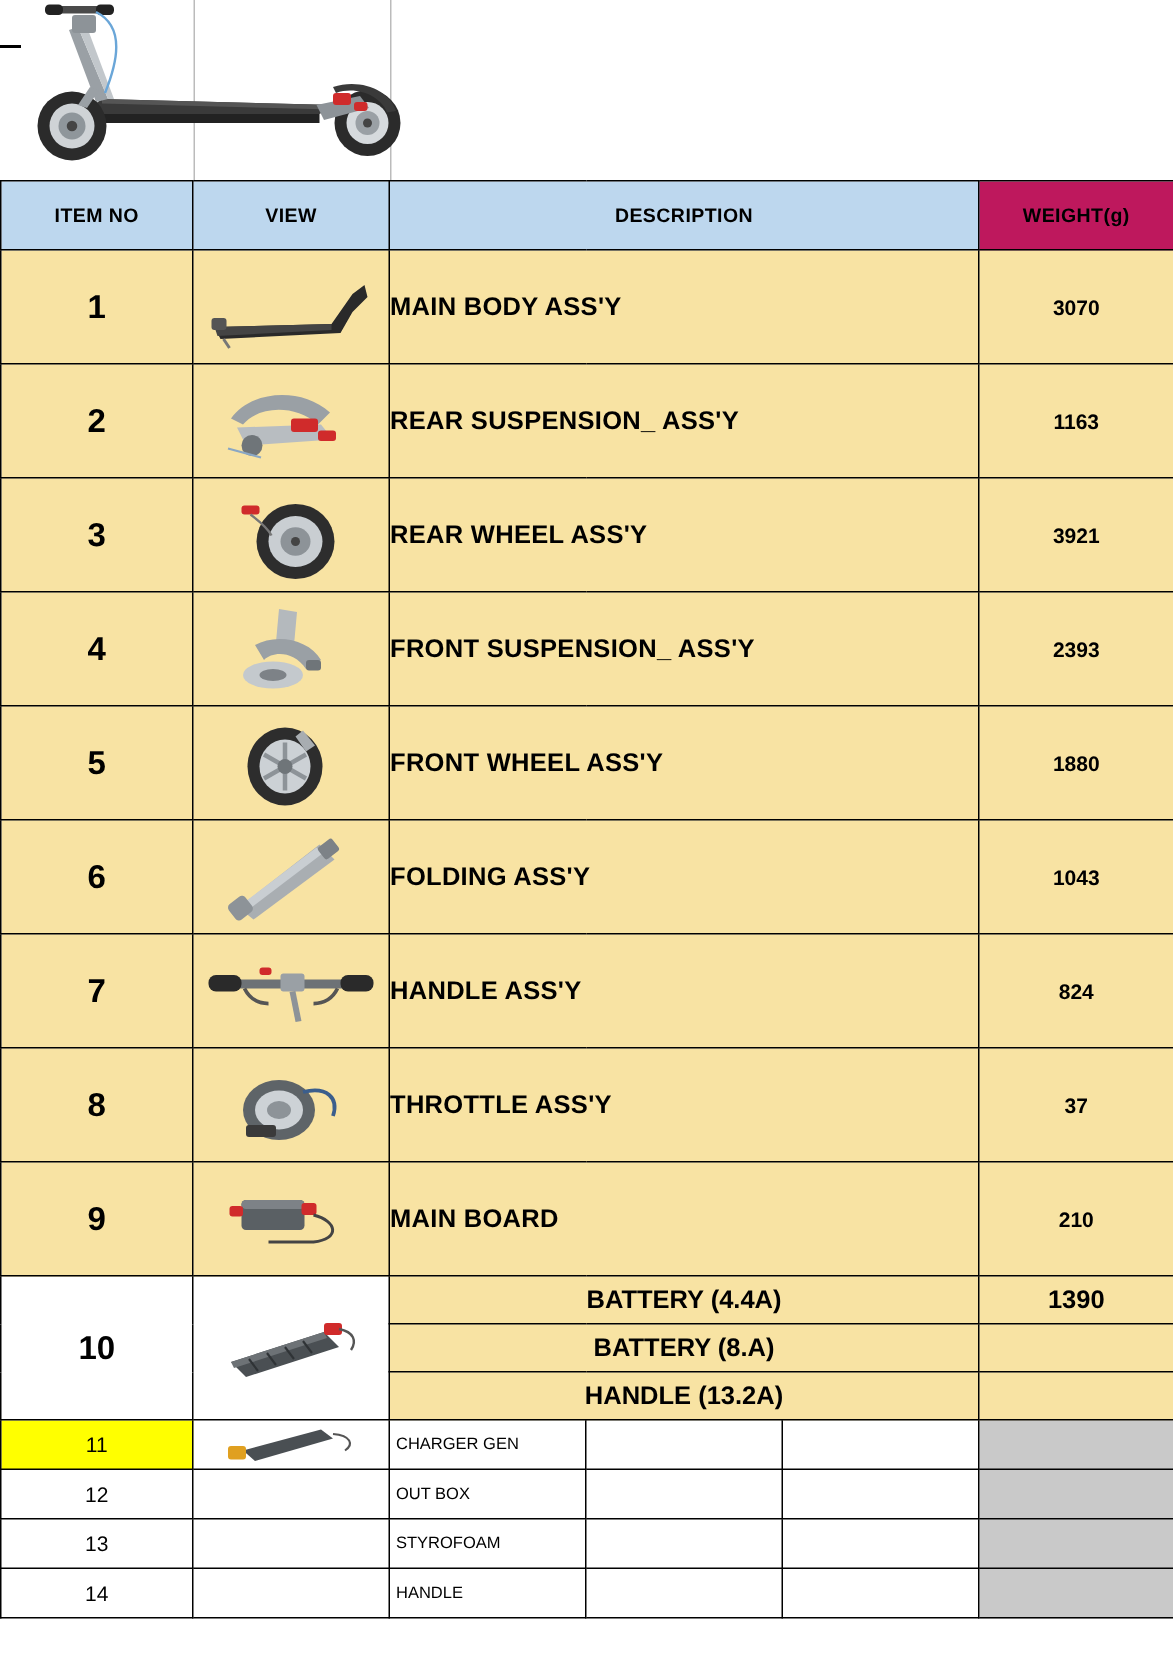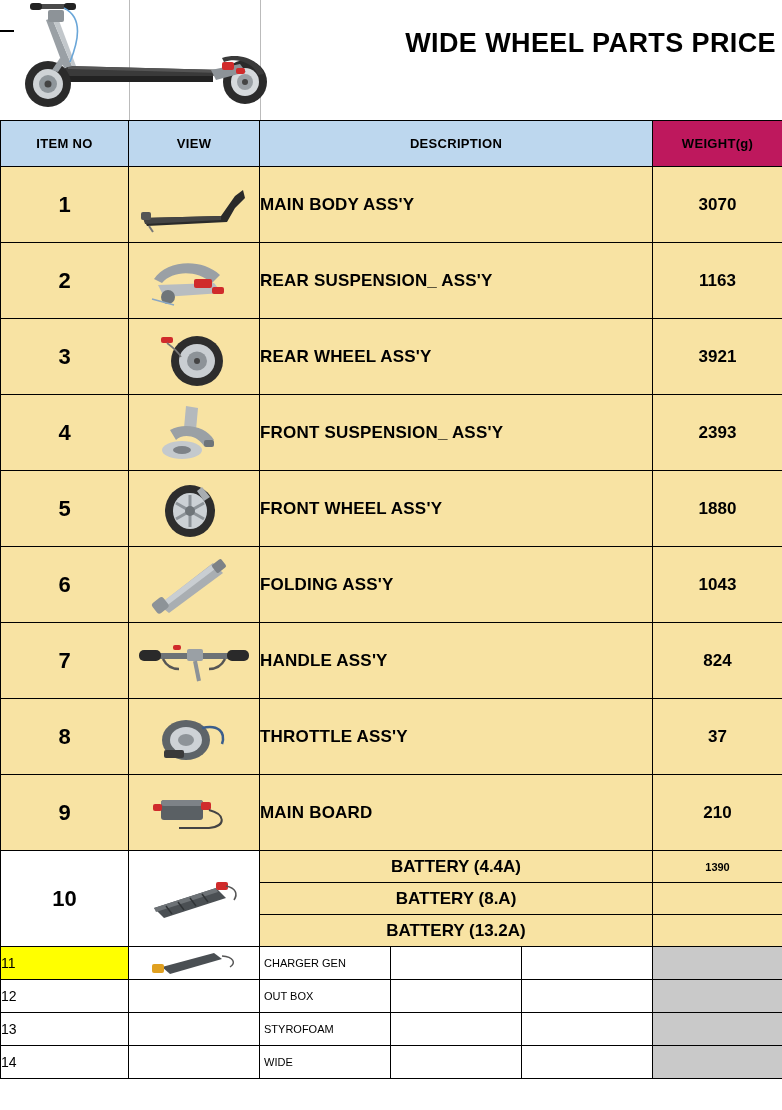"WIDE WHEEL PARTS PRICE" div.header-title { html: <div>WIDE WHEEL PARTS PRICE</div> -> none }
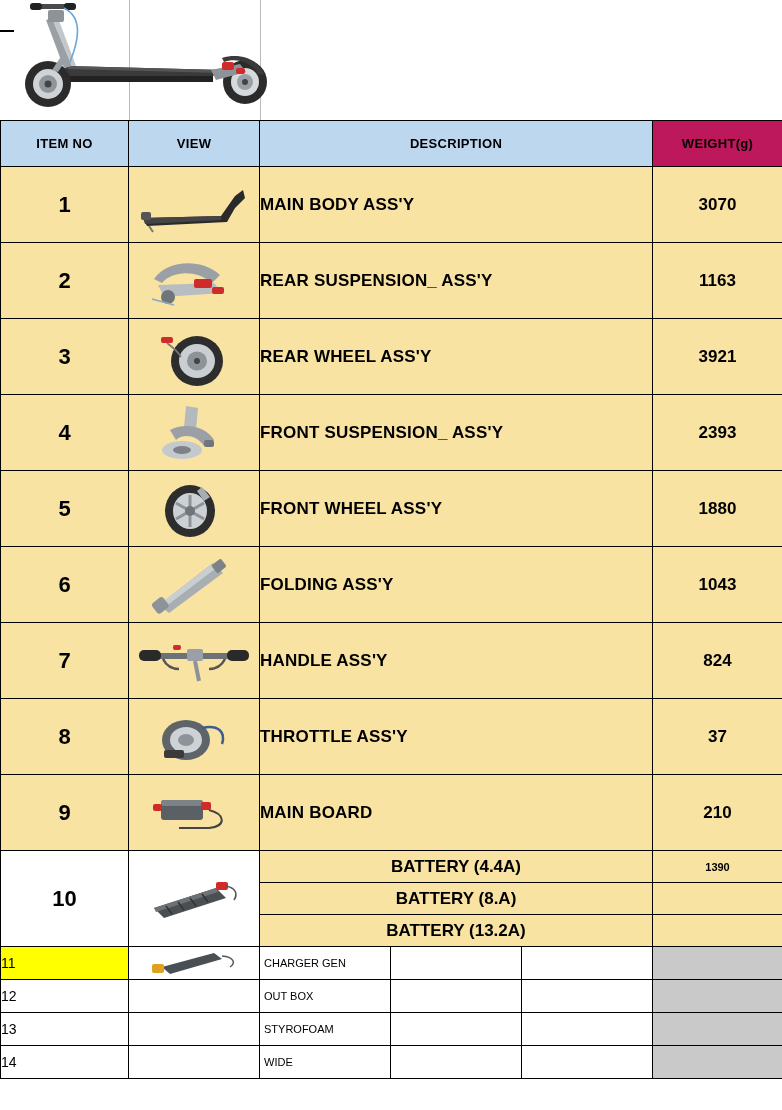"3070" td.weight { font-size: 17px -> 14px }
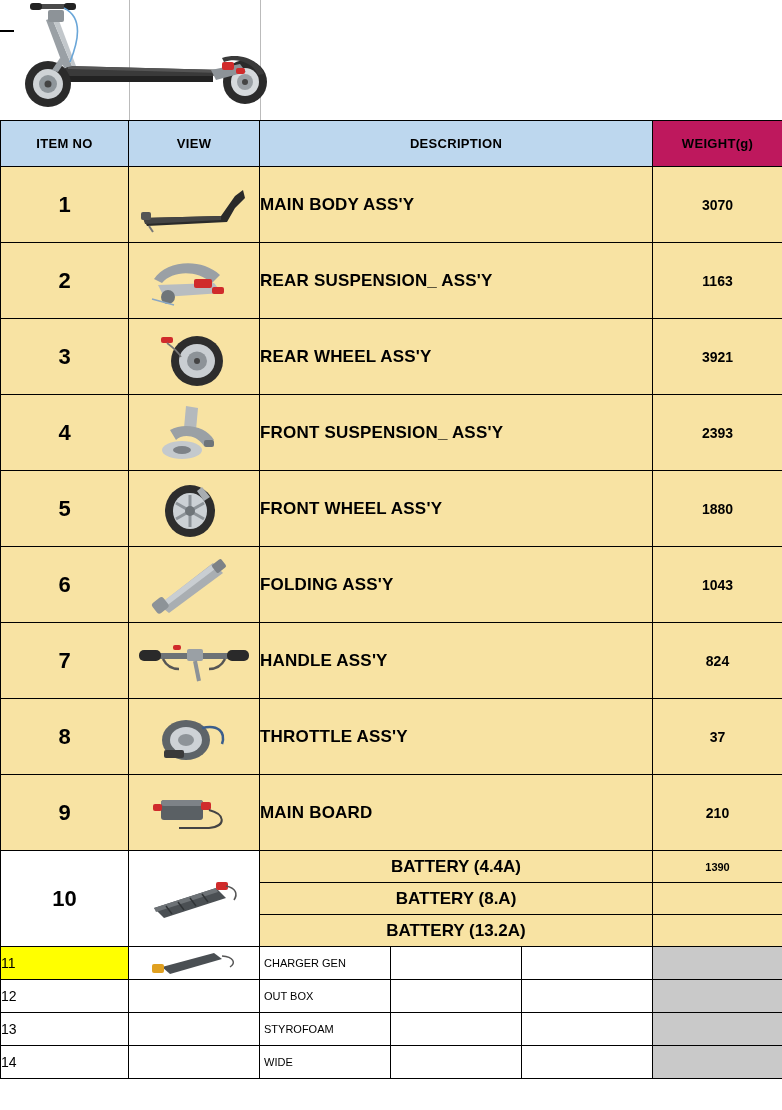"1390" tr.batt td.bwt { font-size: 11px -> 17px }
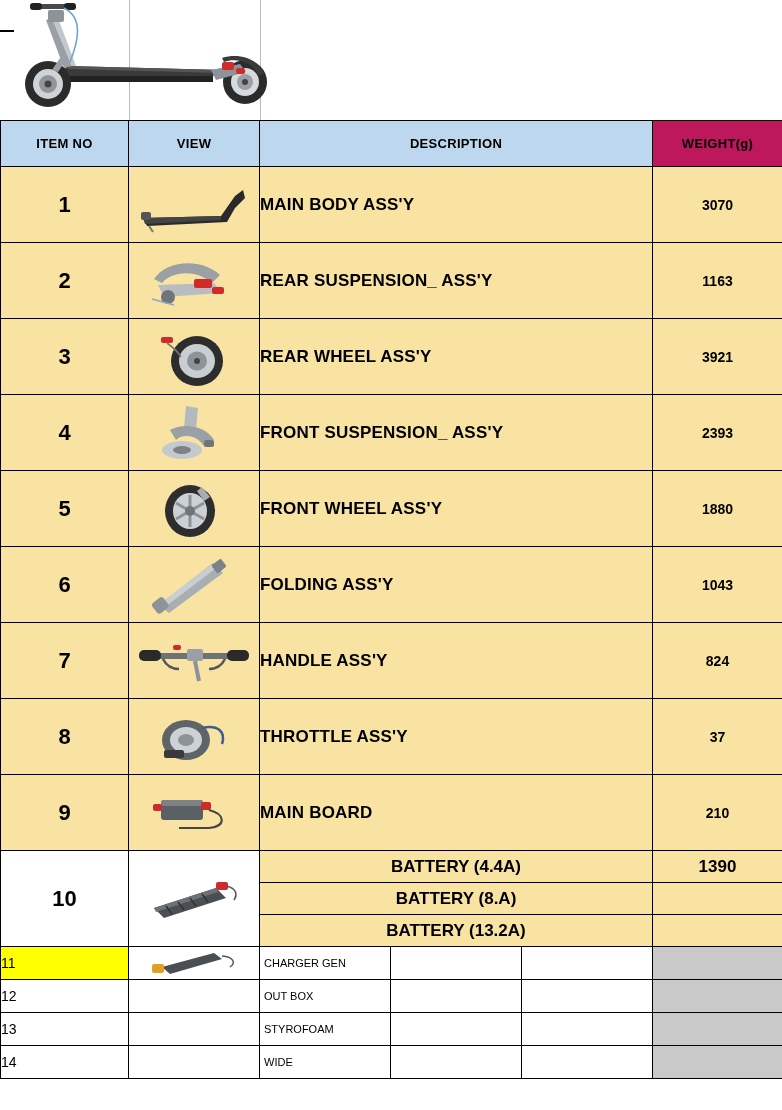"BATTERY (13.2A)" td.bdesc { text: BATTERY -> HANDLE }
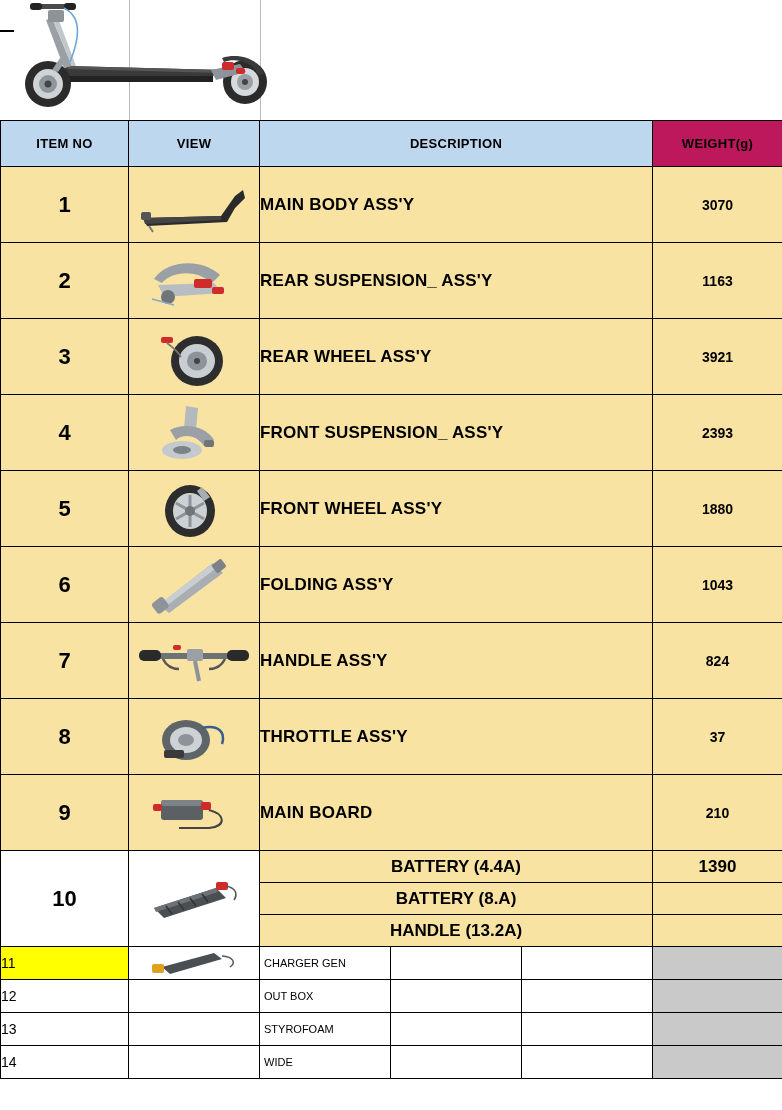"11" tr.plain td.itemno-sm { text-align: left -> center }
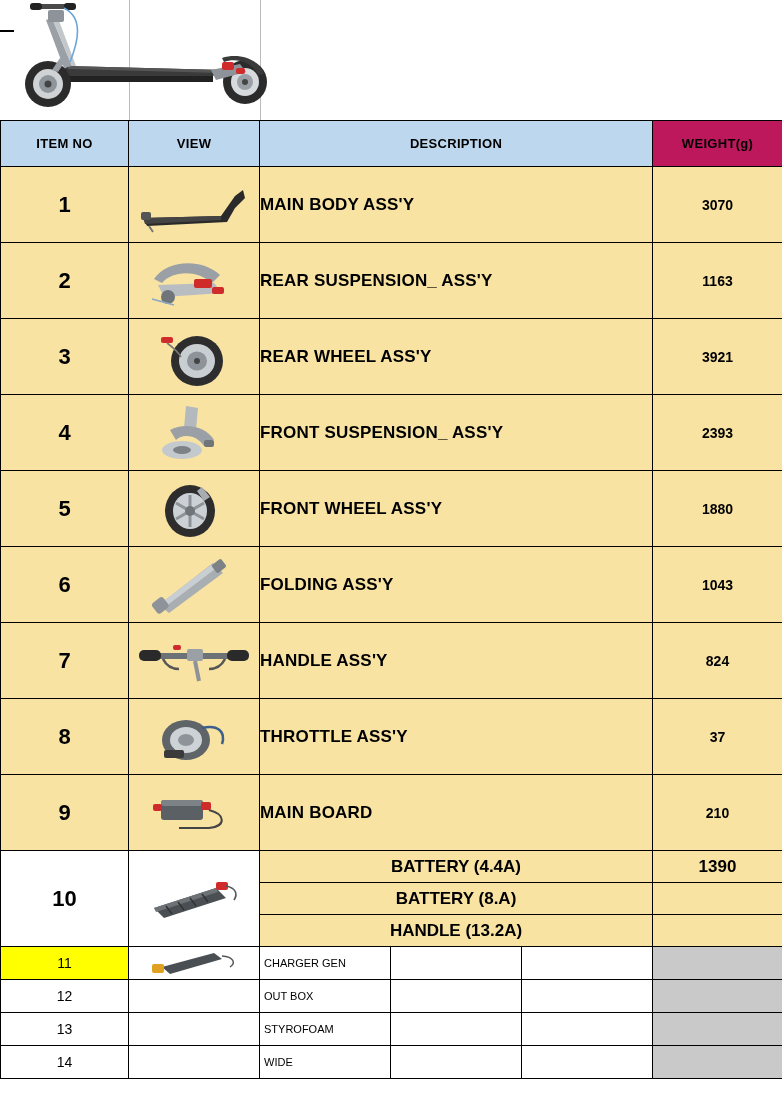"WIDE" td.desc-sm { text: WIDE -> HANDLE }
